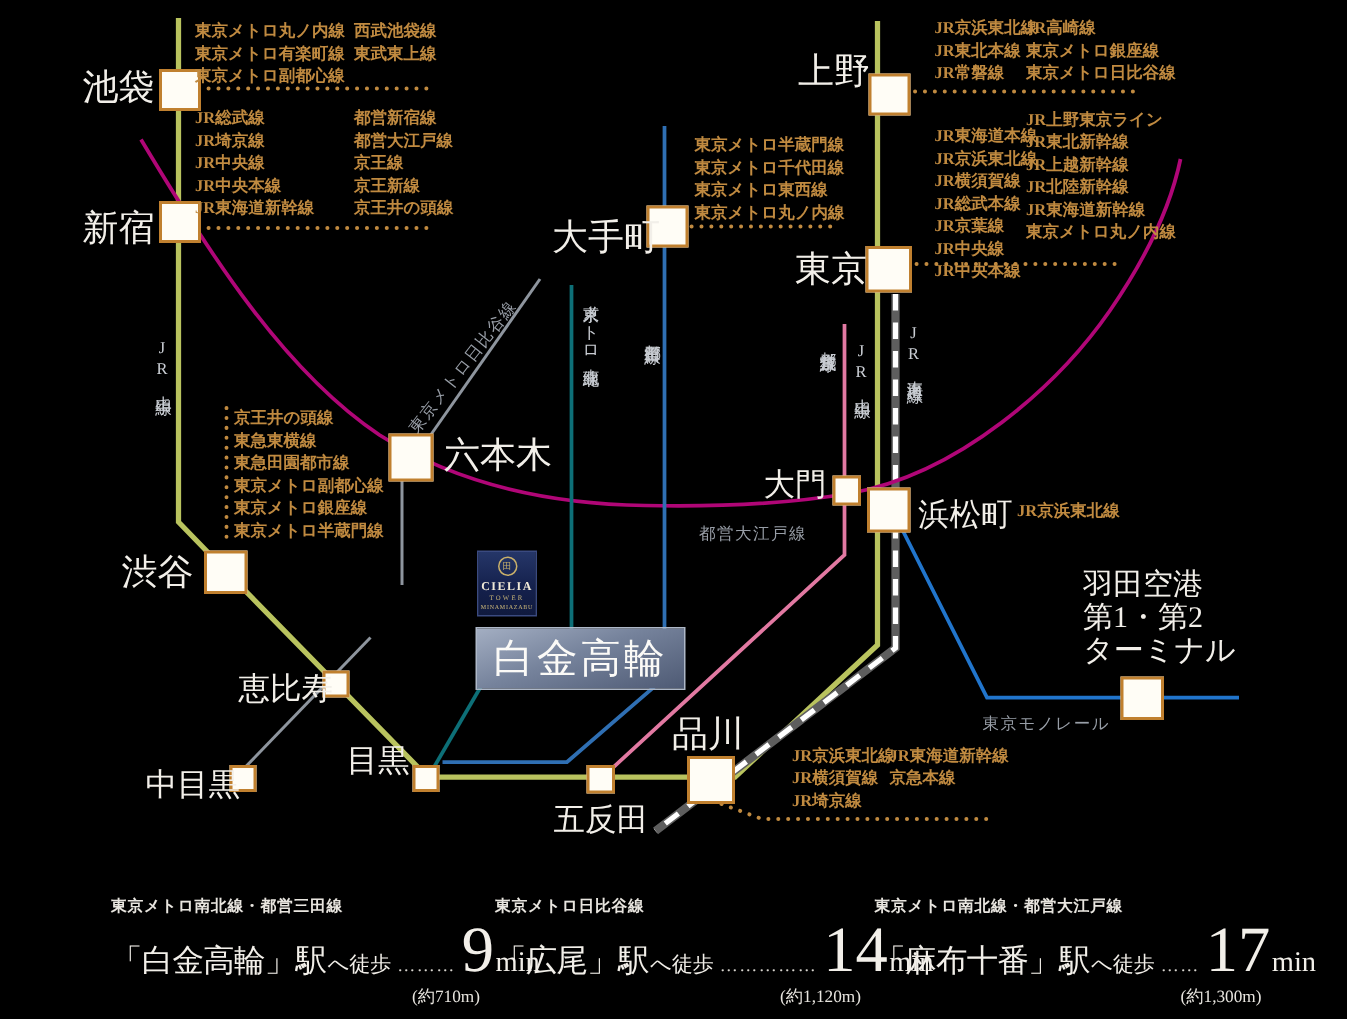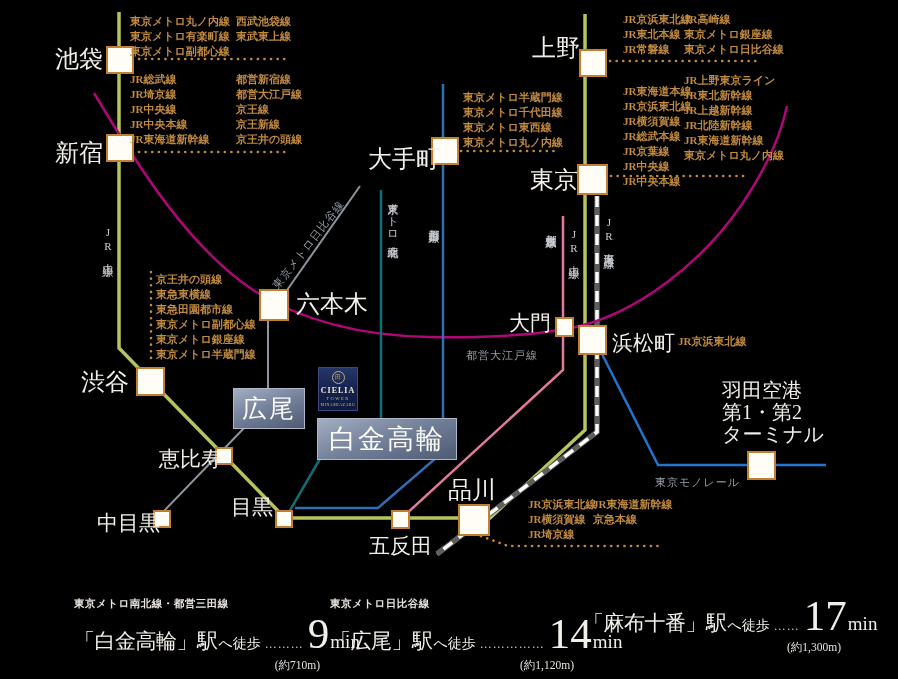"広尾" div.plate { html: <div>広尾</div> -> none }
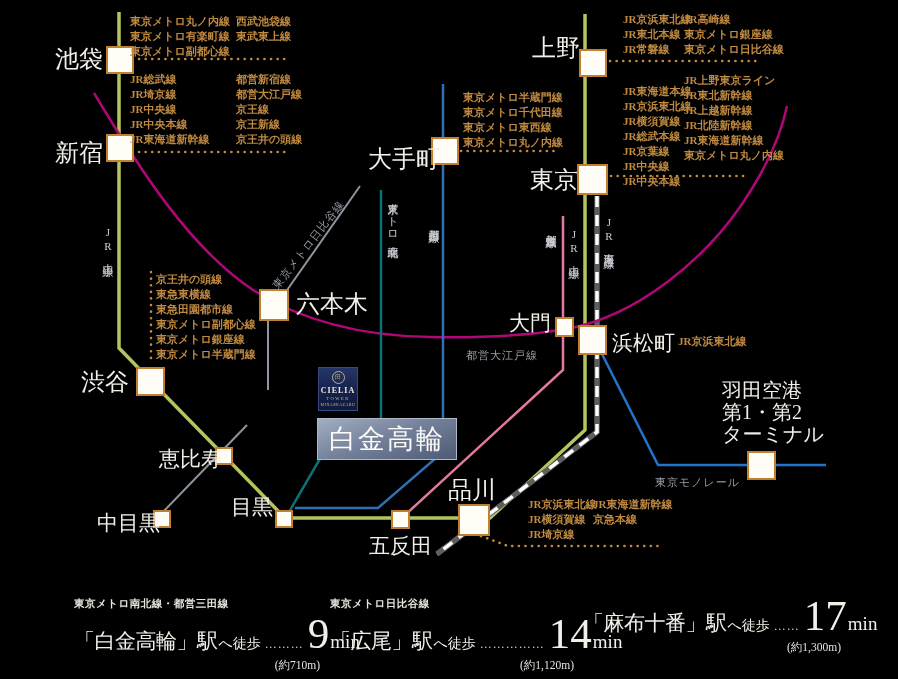"東京メトロ南北線・都営大江戸線" div.acc-line { html: none -> <div>東京メトロ南北線・都営大江戸線</div> }
